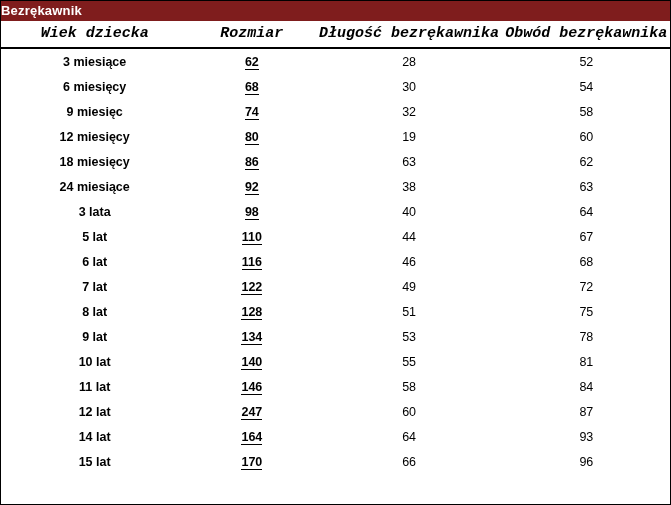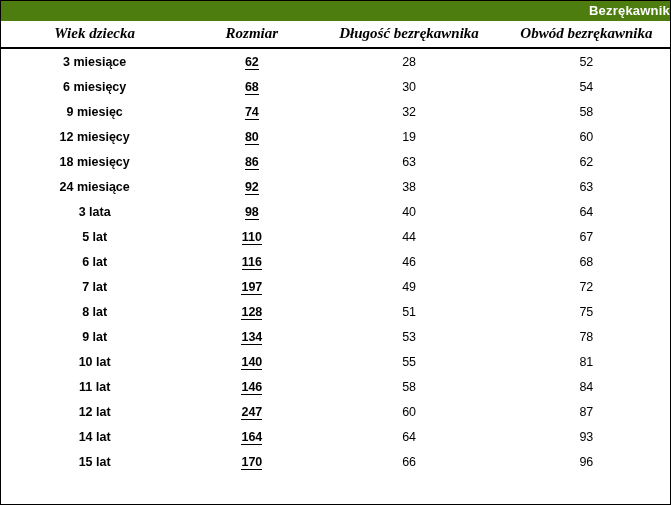"Bezrękawnik" .title-bar { background: #4d7c0f -> #7f1d1d; text-align: right -> left }
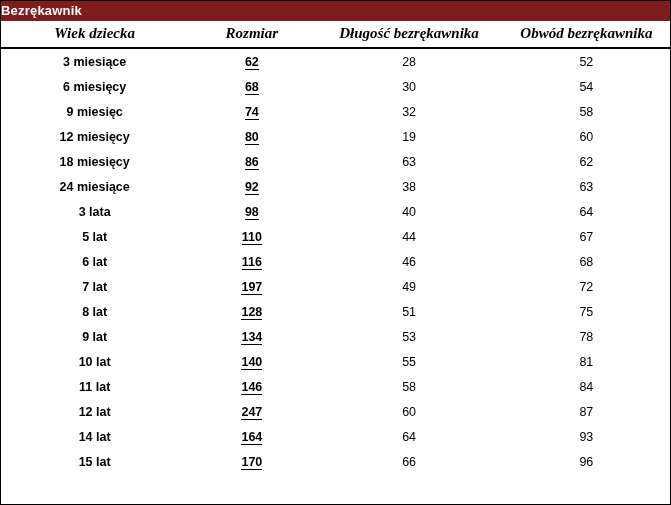"Wiek dziecka" thead th { font-family: Liberation Serif, serif -> Liberation Mono, monospace }
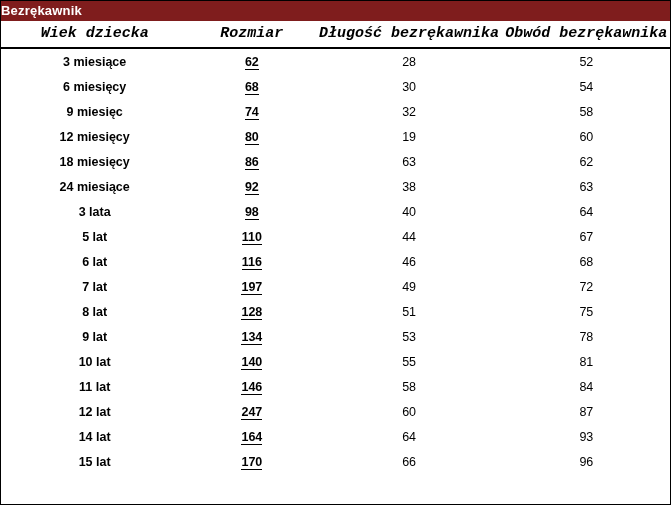"197" span { text: 197 -> 122 }
